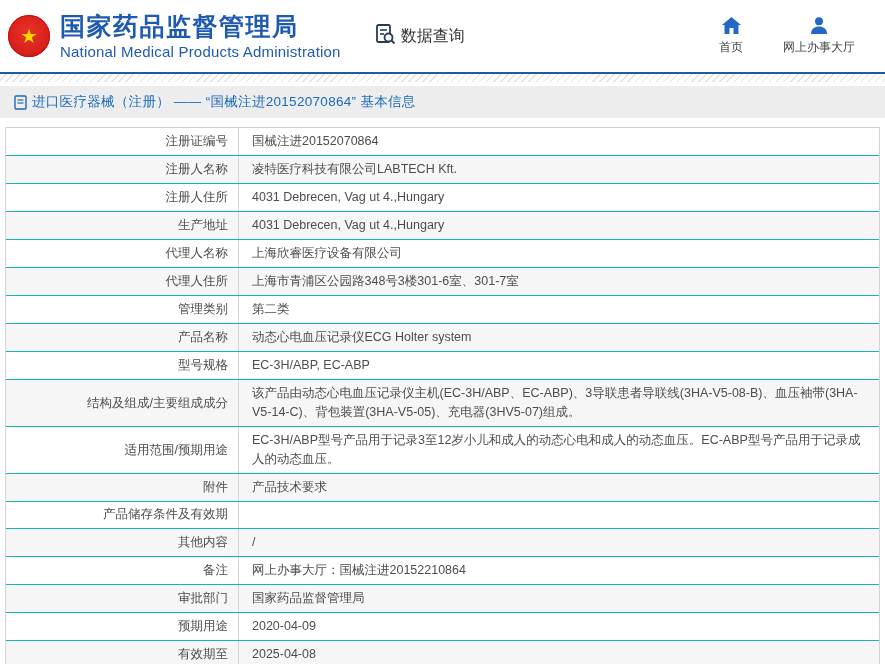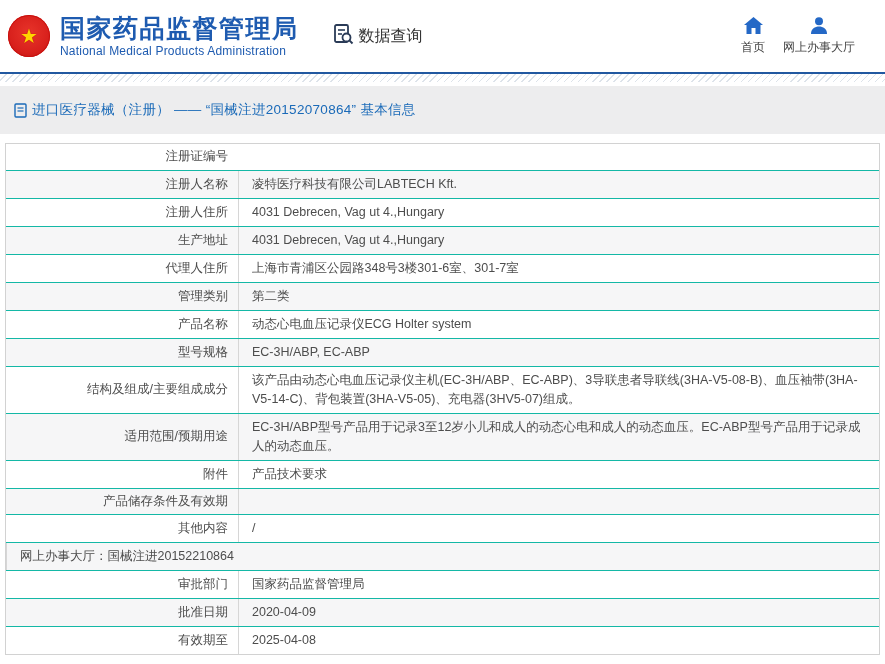"National Medical Products Administration" .title-en { font-size: 12px -> 15px }
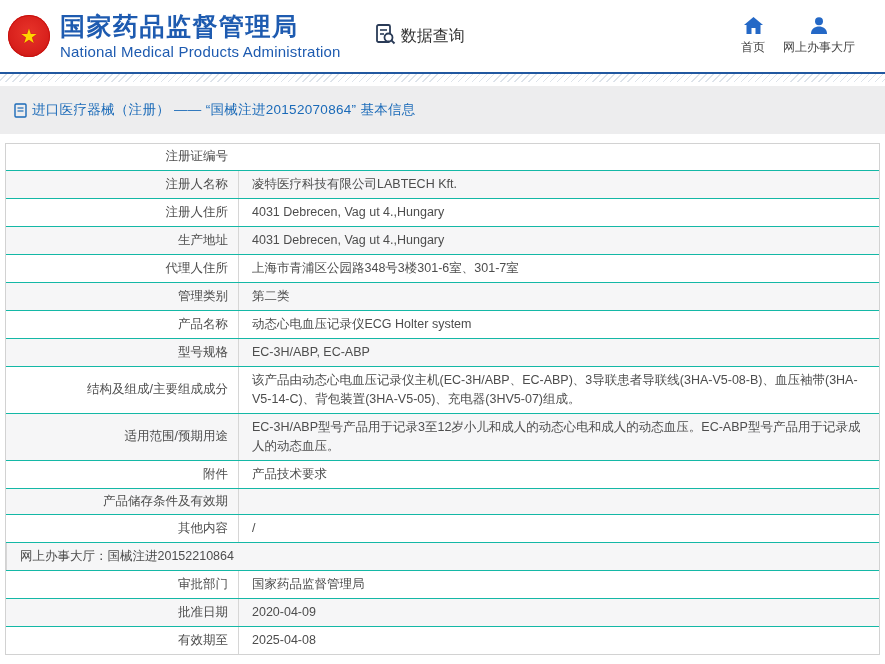"首页" .header-right { gap: 18px -> 40px }
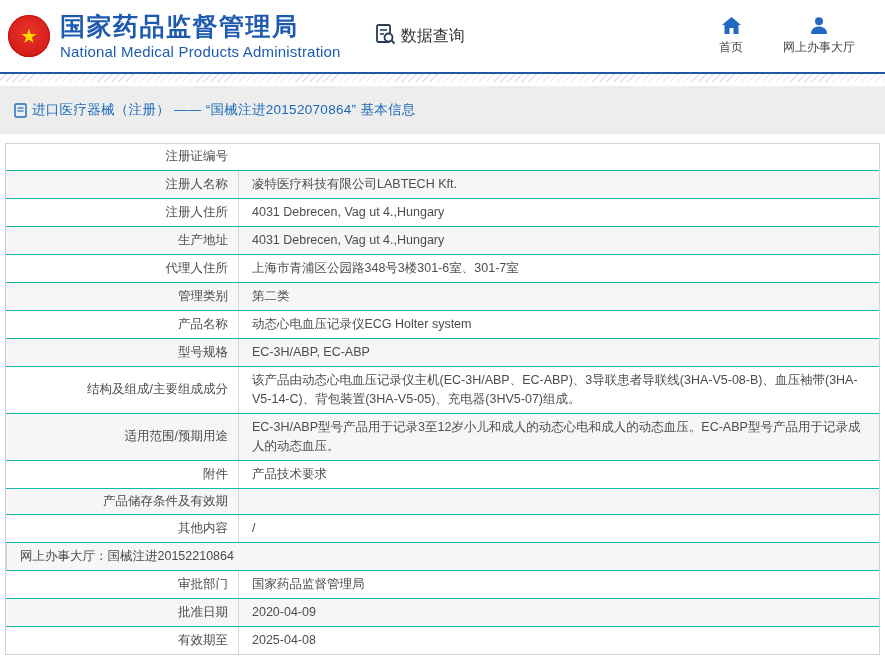"进口医疗器械（注册） —— “国械注进20152070864” 基本信息" .breadcrumb-bar { height: 48px -> 32px }
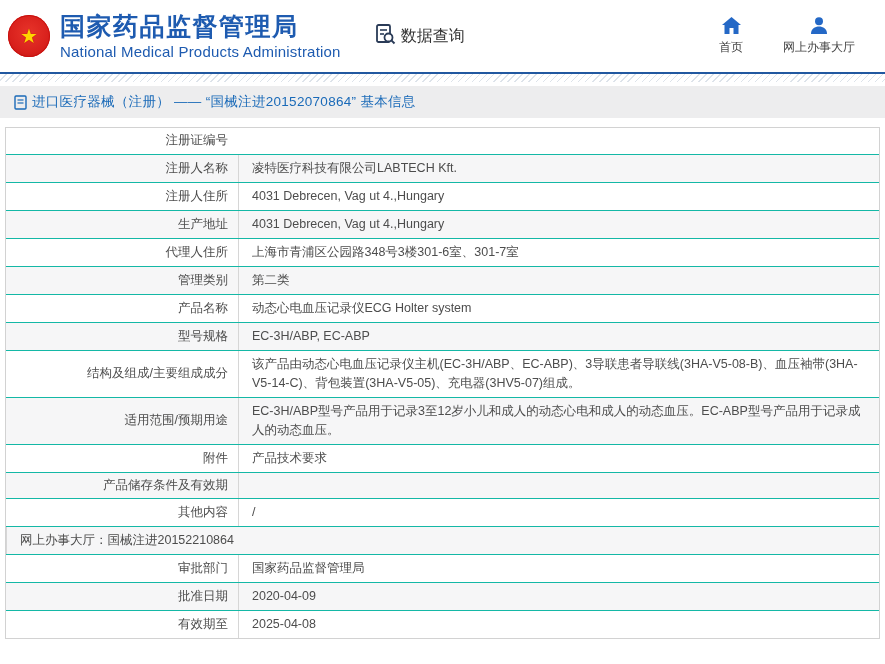"国械注进20152070864" div.cell-value { html: none -> <div> <span>国械注进20152070864</span> </div> }
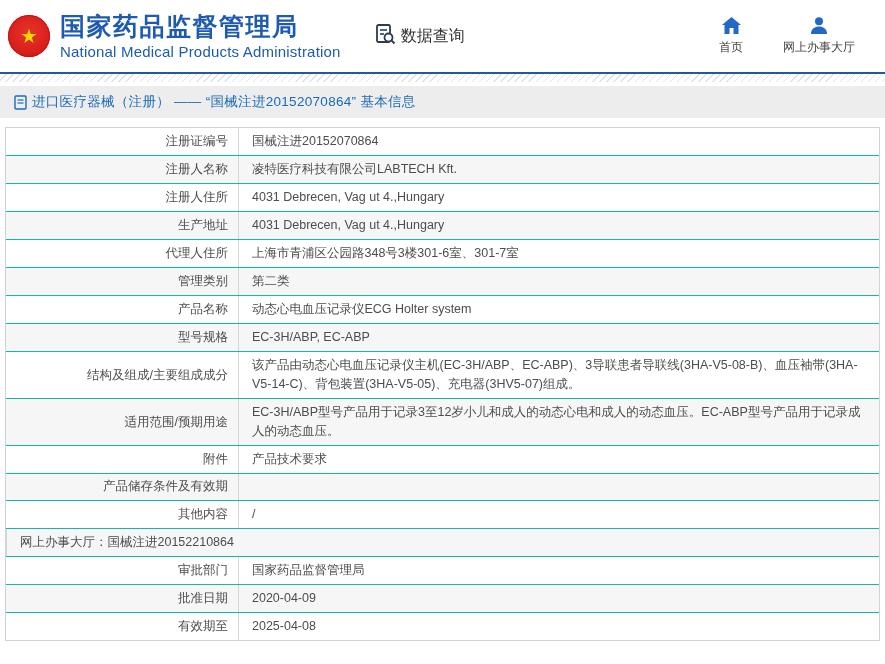"代理人名称" div.t-row { html: none -> <div> <div> <span>代理人名称</span> </div> <div> <span>上海欣睿医疗设备有限公司</span> </div> </div> }
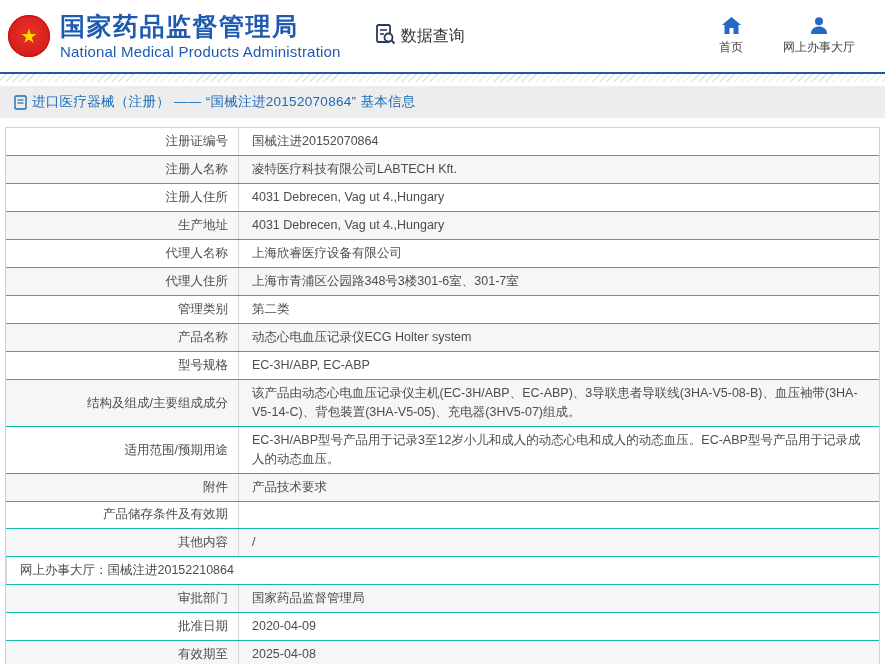"备注" div.cell-label { html: none -> <div> <span>备注</span> </div> }
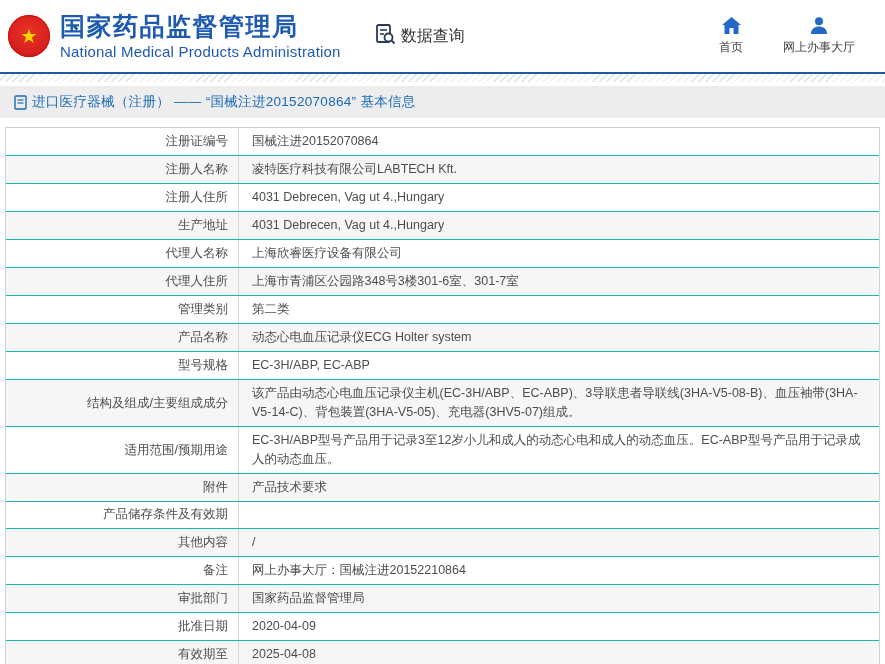"批准日期" span { text: 批准日期 -> 预期用途 }
